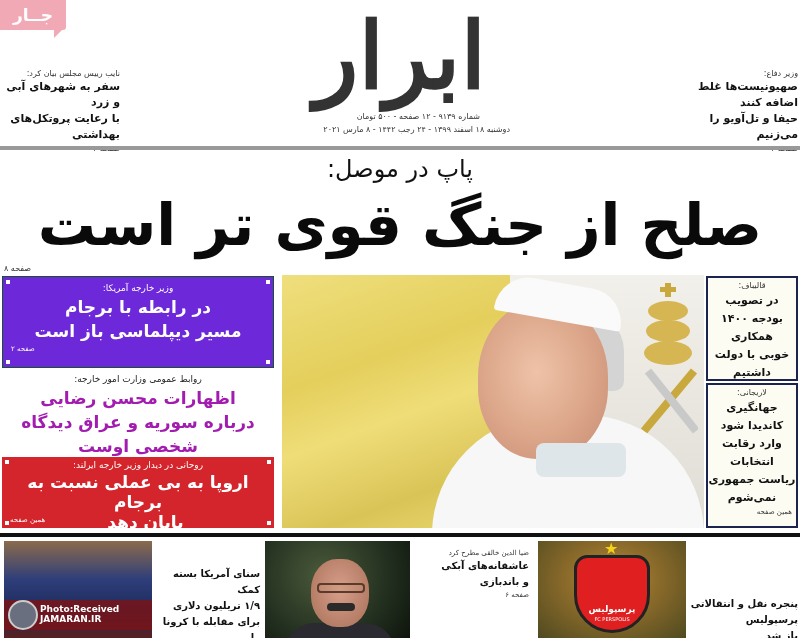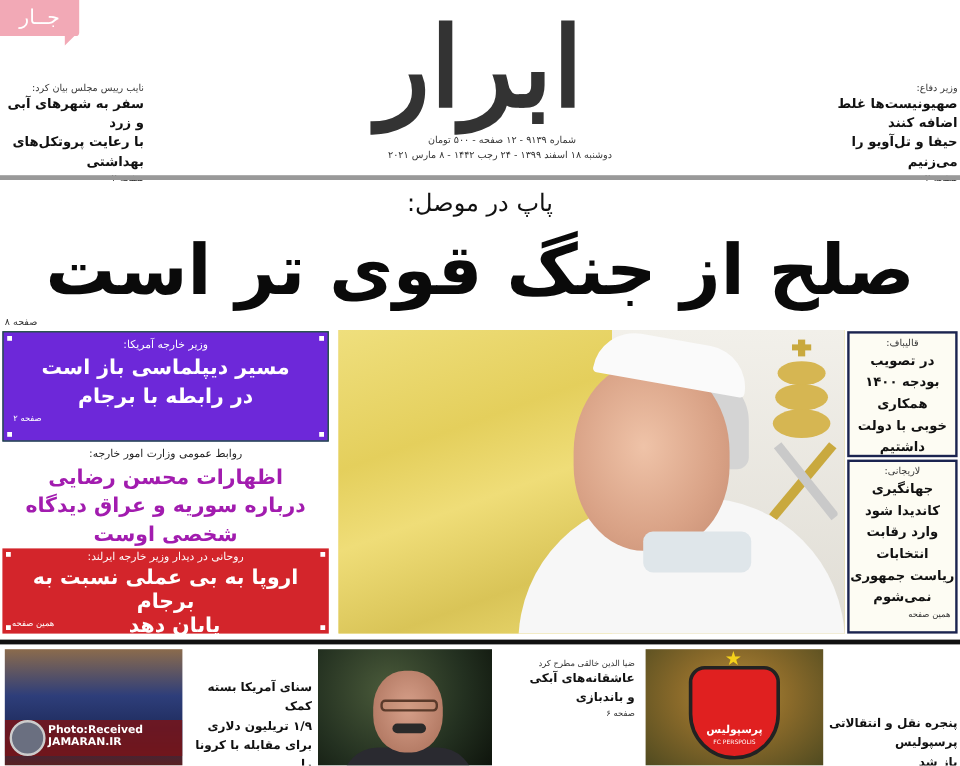"جــار" .jar-badge { font-weight: normal -> bold }
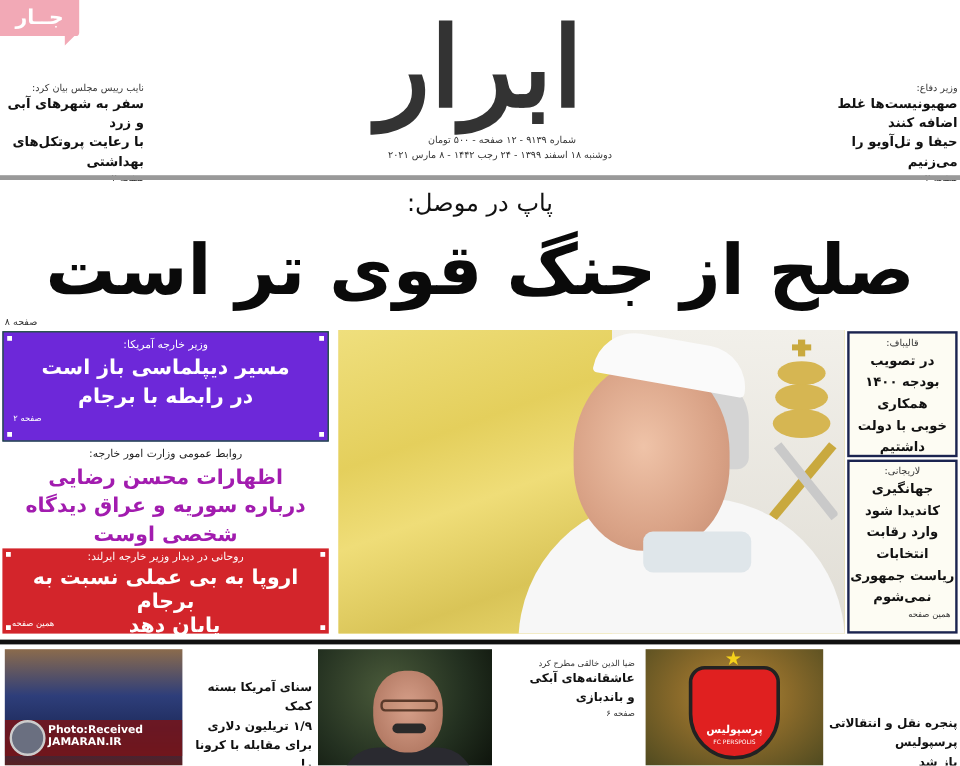"پاپ در موصل:" .kicker-main { font-size: 20px -> 24px }
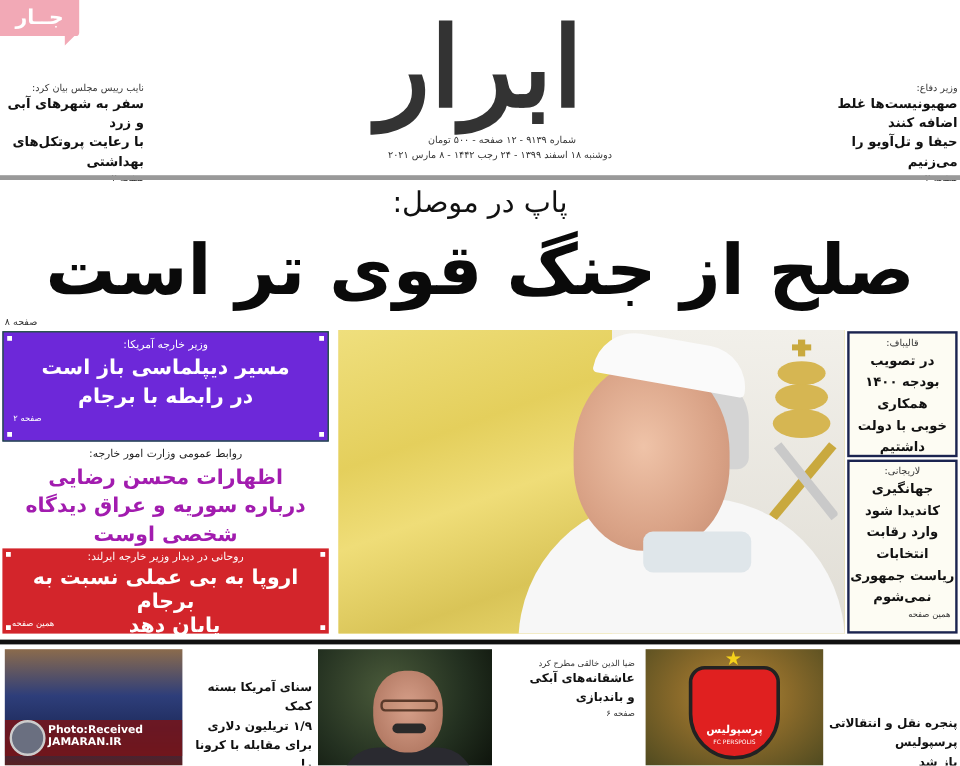"مسیر دیپلماسی باز است" div.headline { order: before "در رابطه با برجام" -> after "در رابطه با برجام" }
